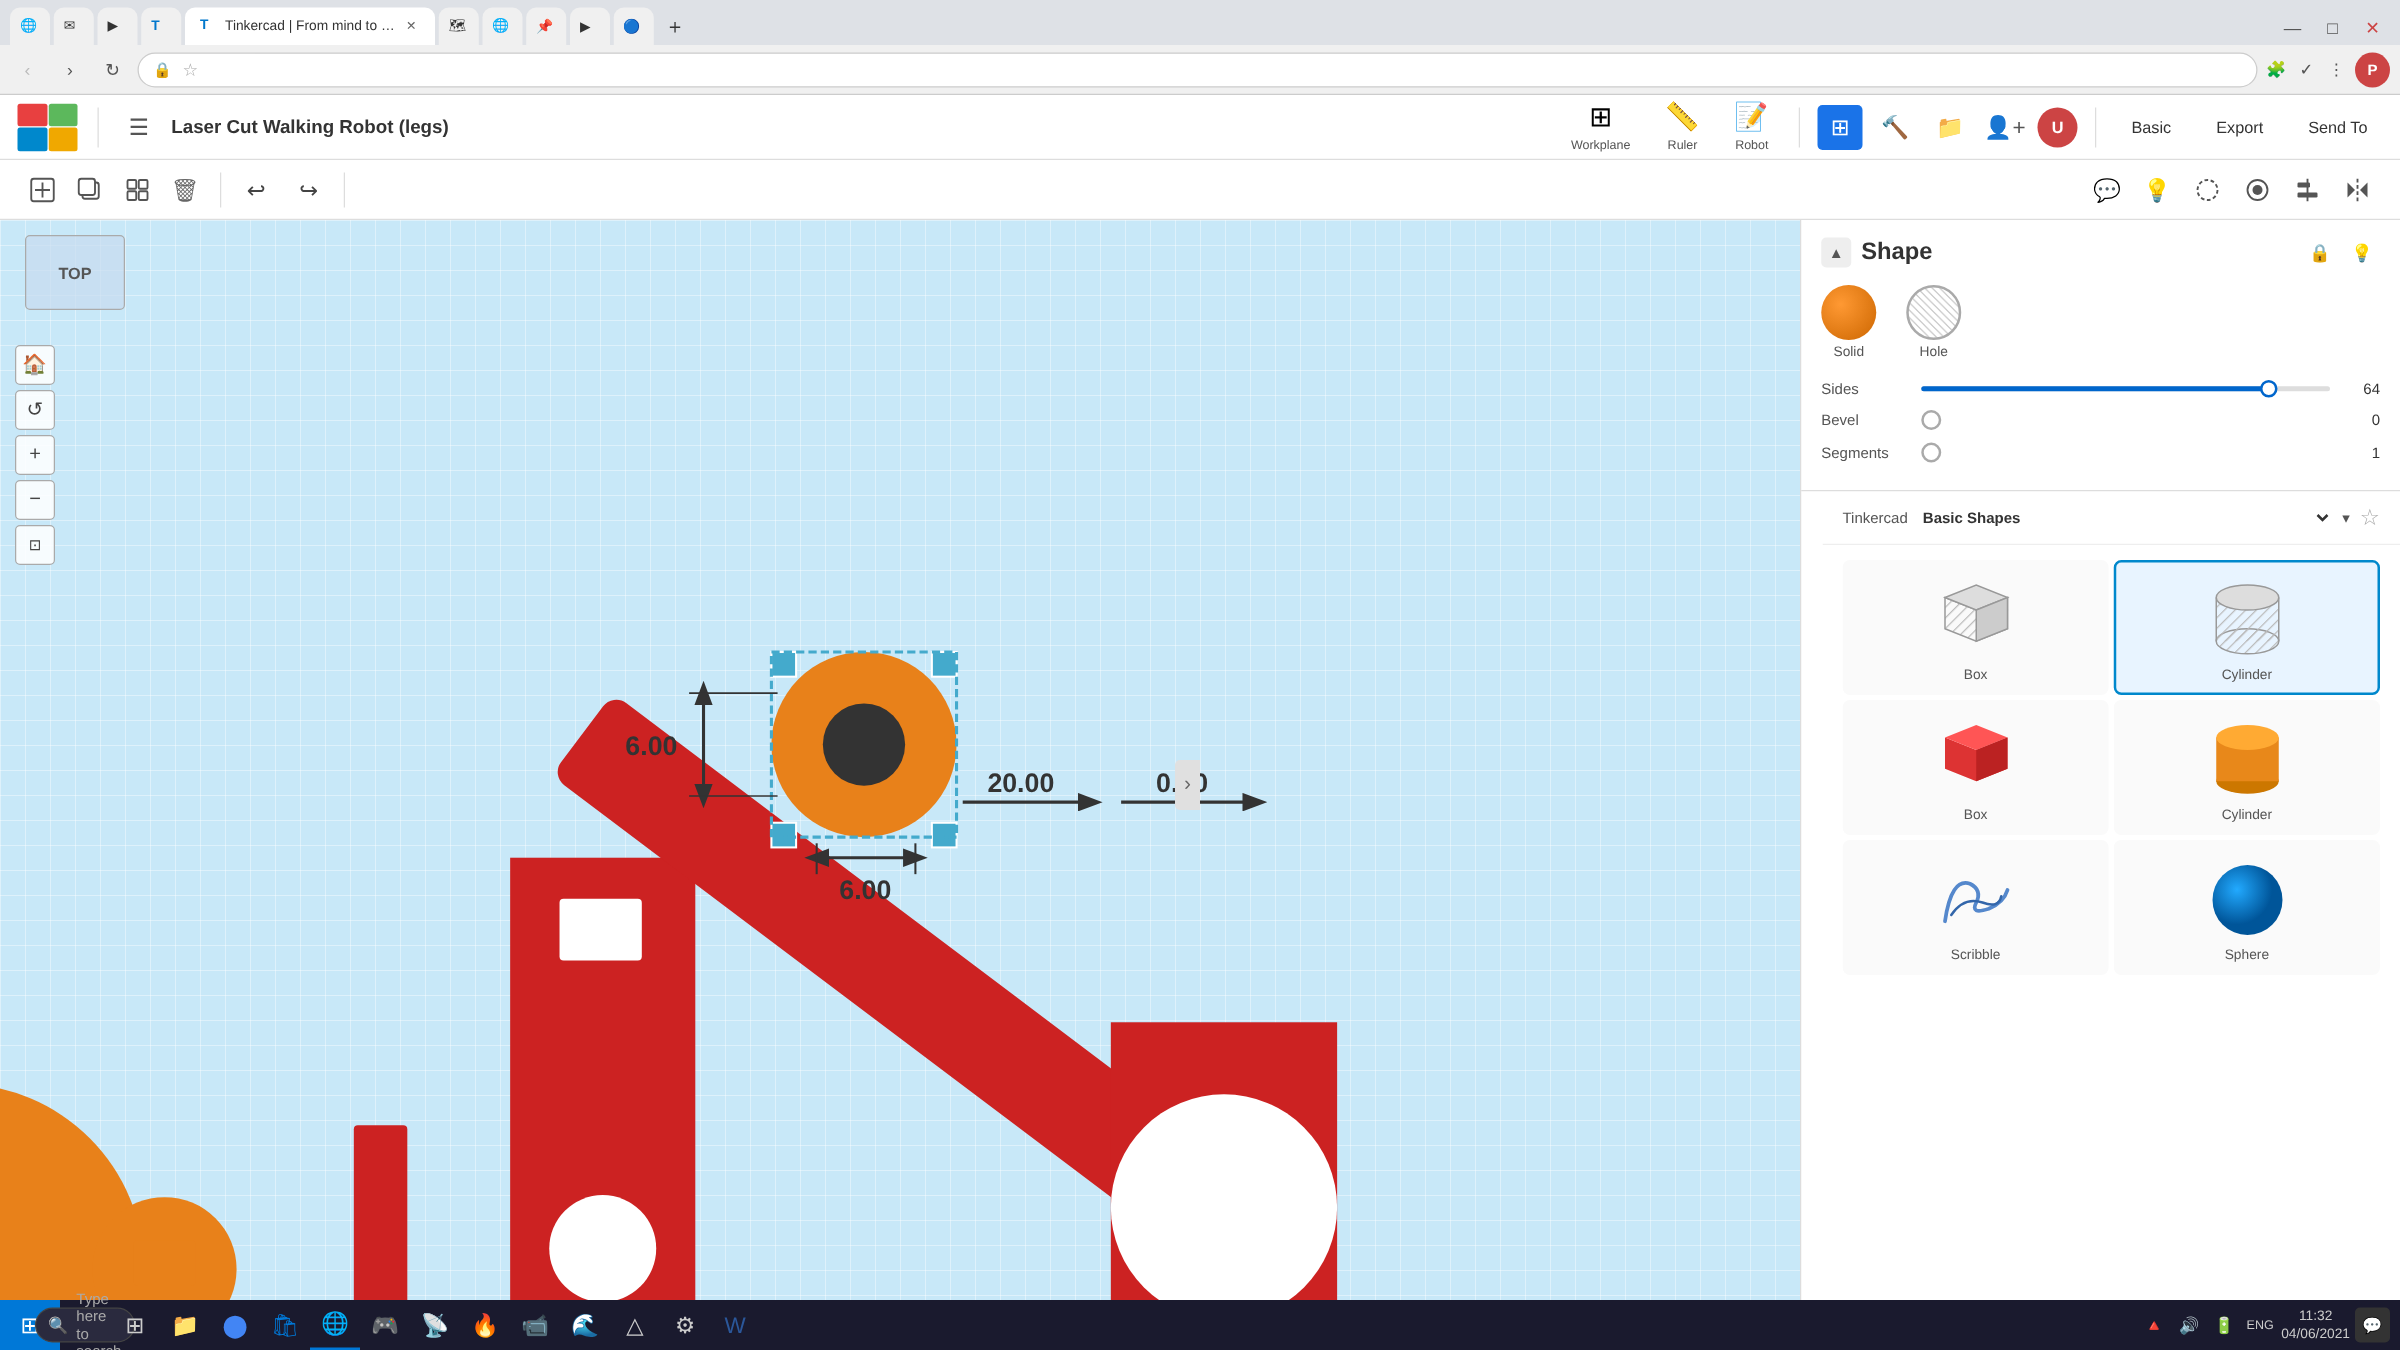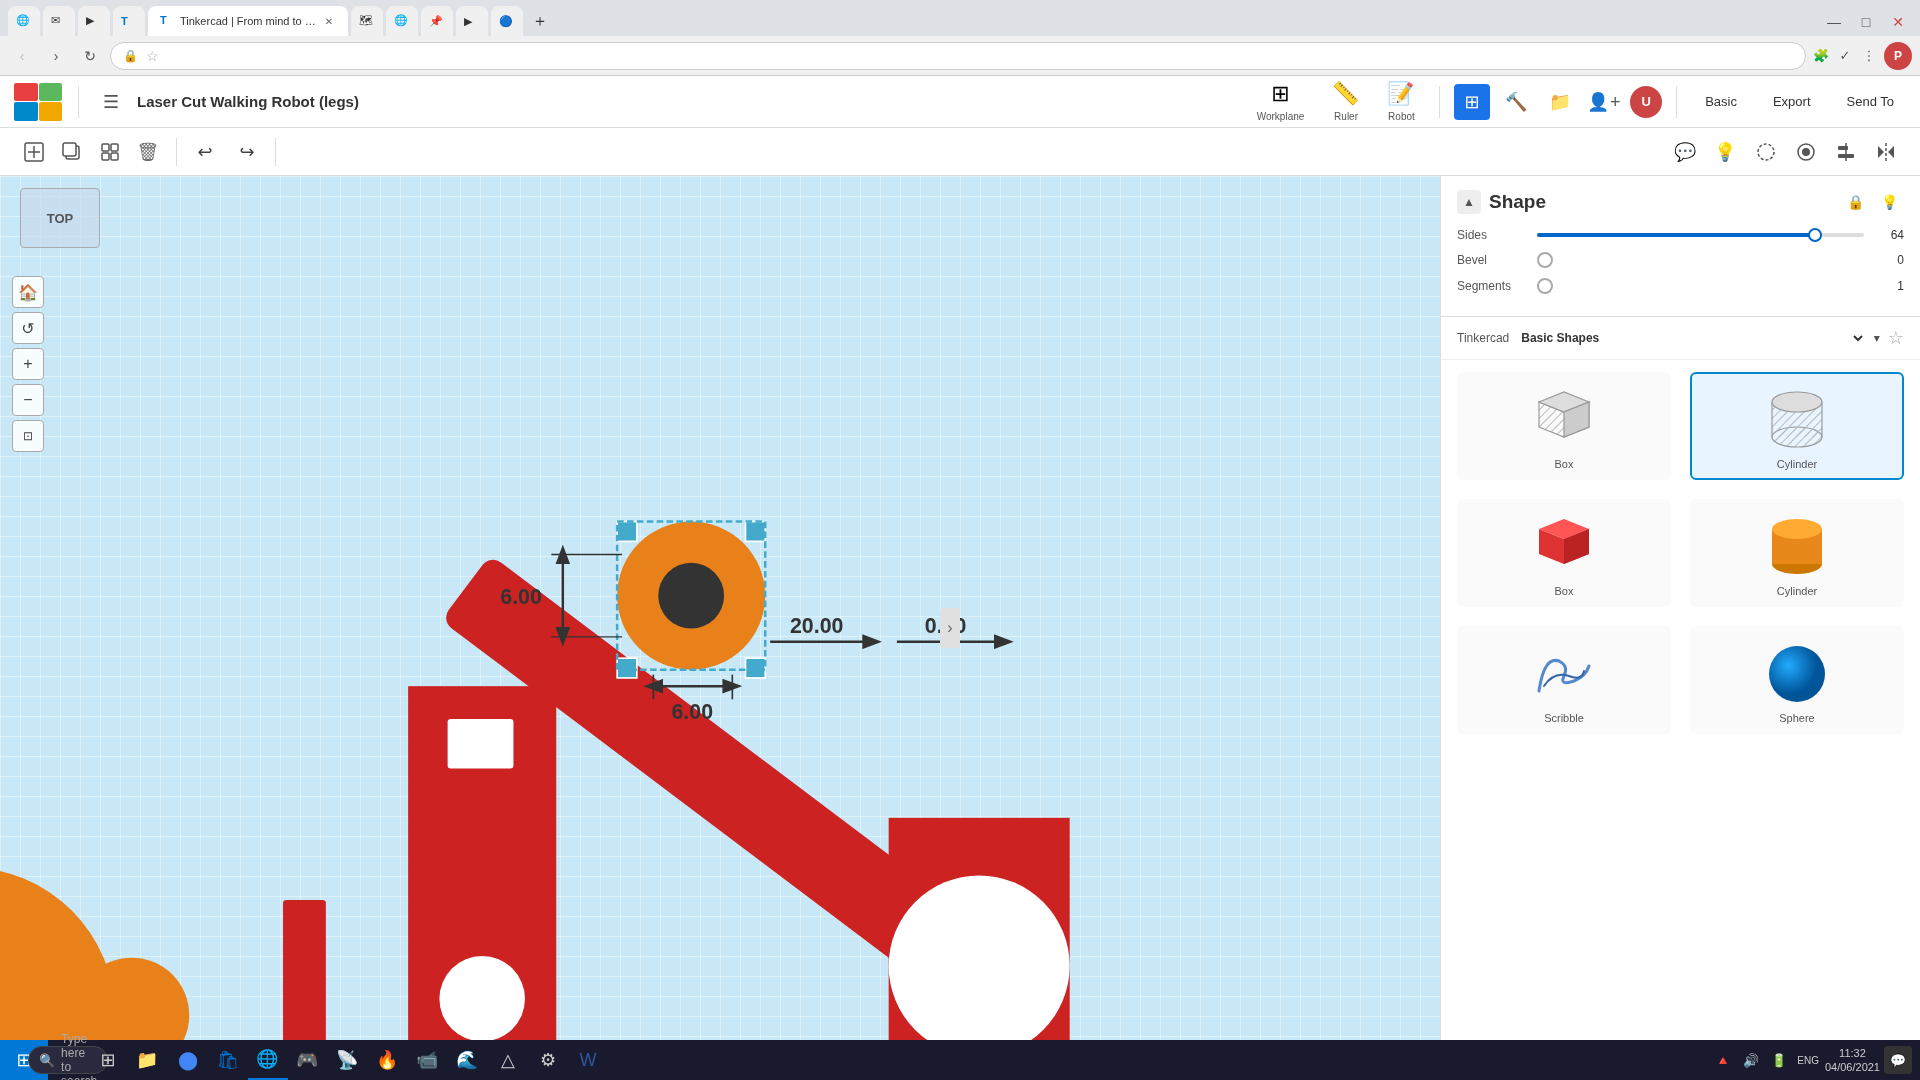"Solid" div { html: none -> <div> <div> <div></div> <span>Solid</span> </div> <div> <div></div> <span>Hole</span> </div> </div> }
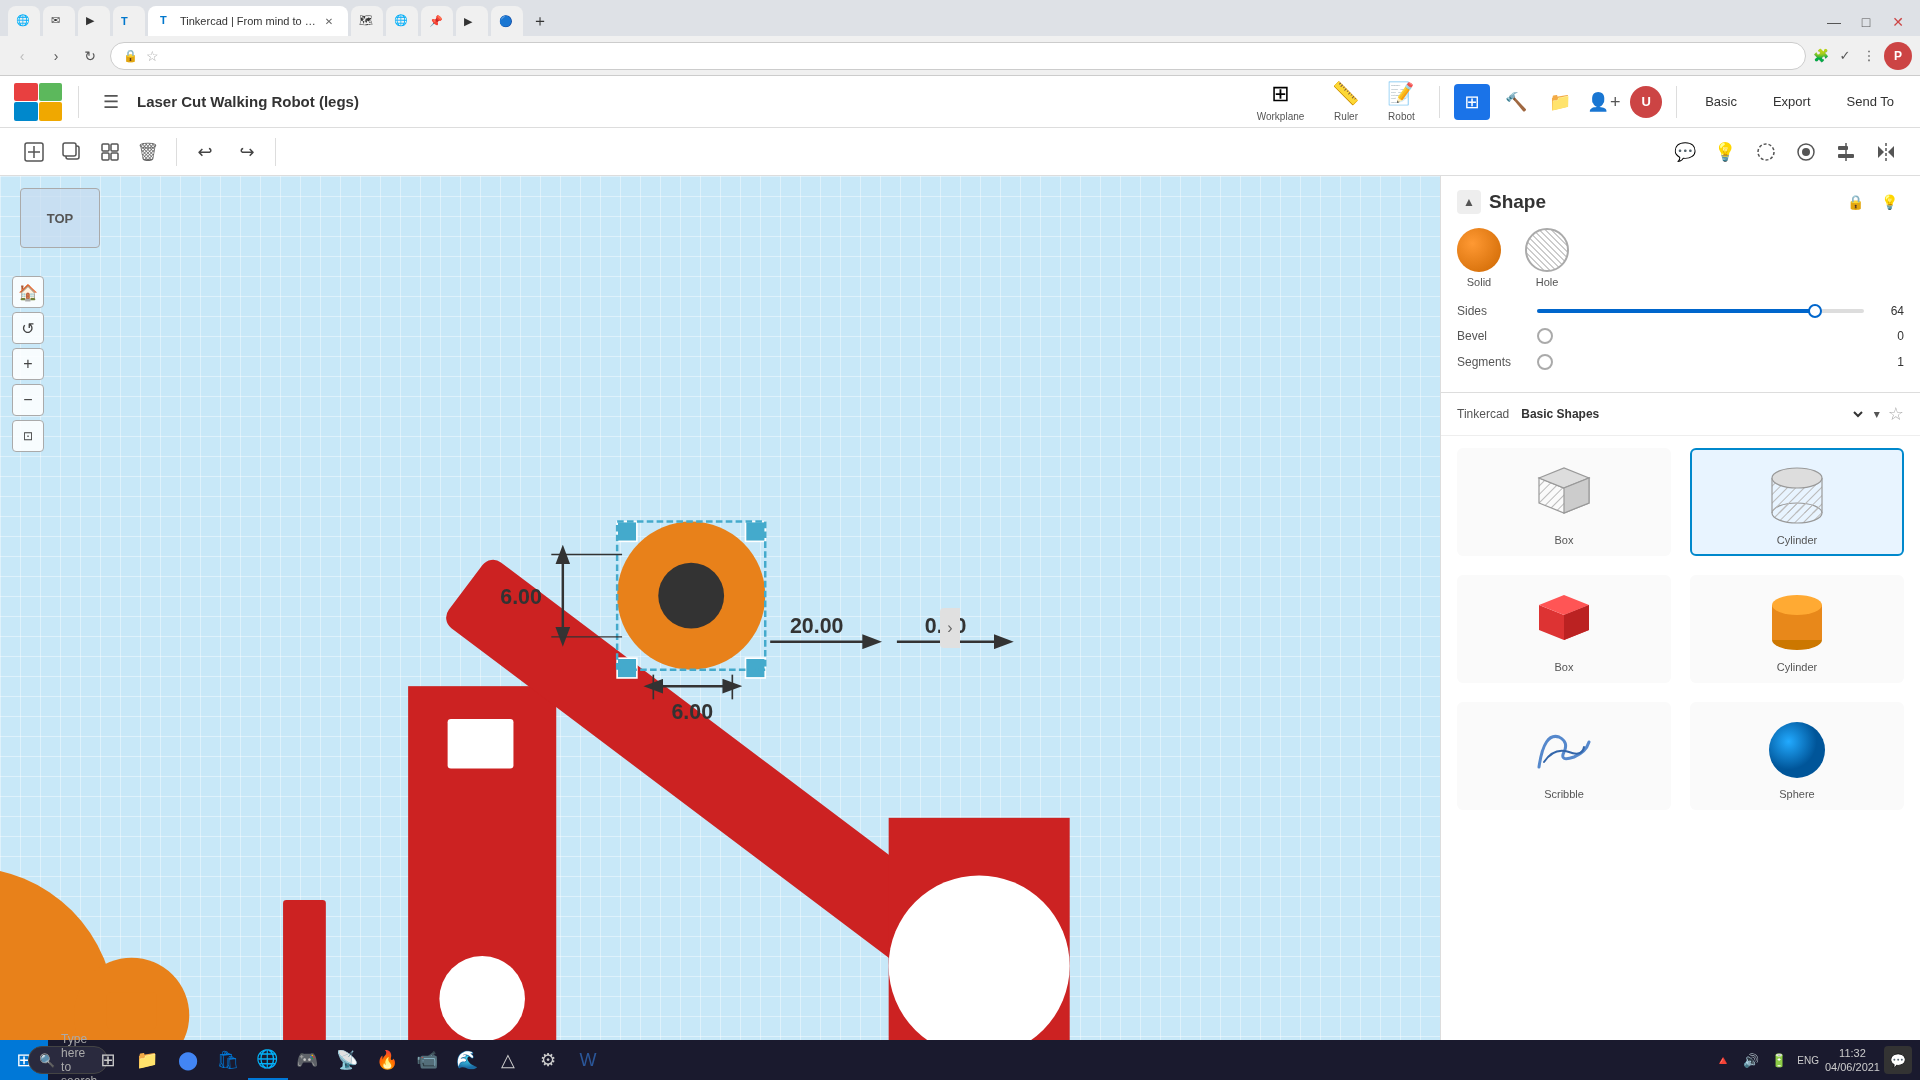"Tinkercad" #shapes-library { margin-left: none -> 17px }
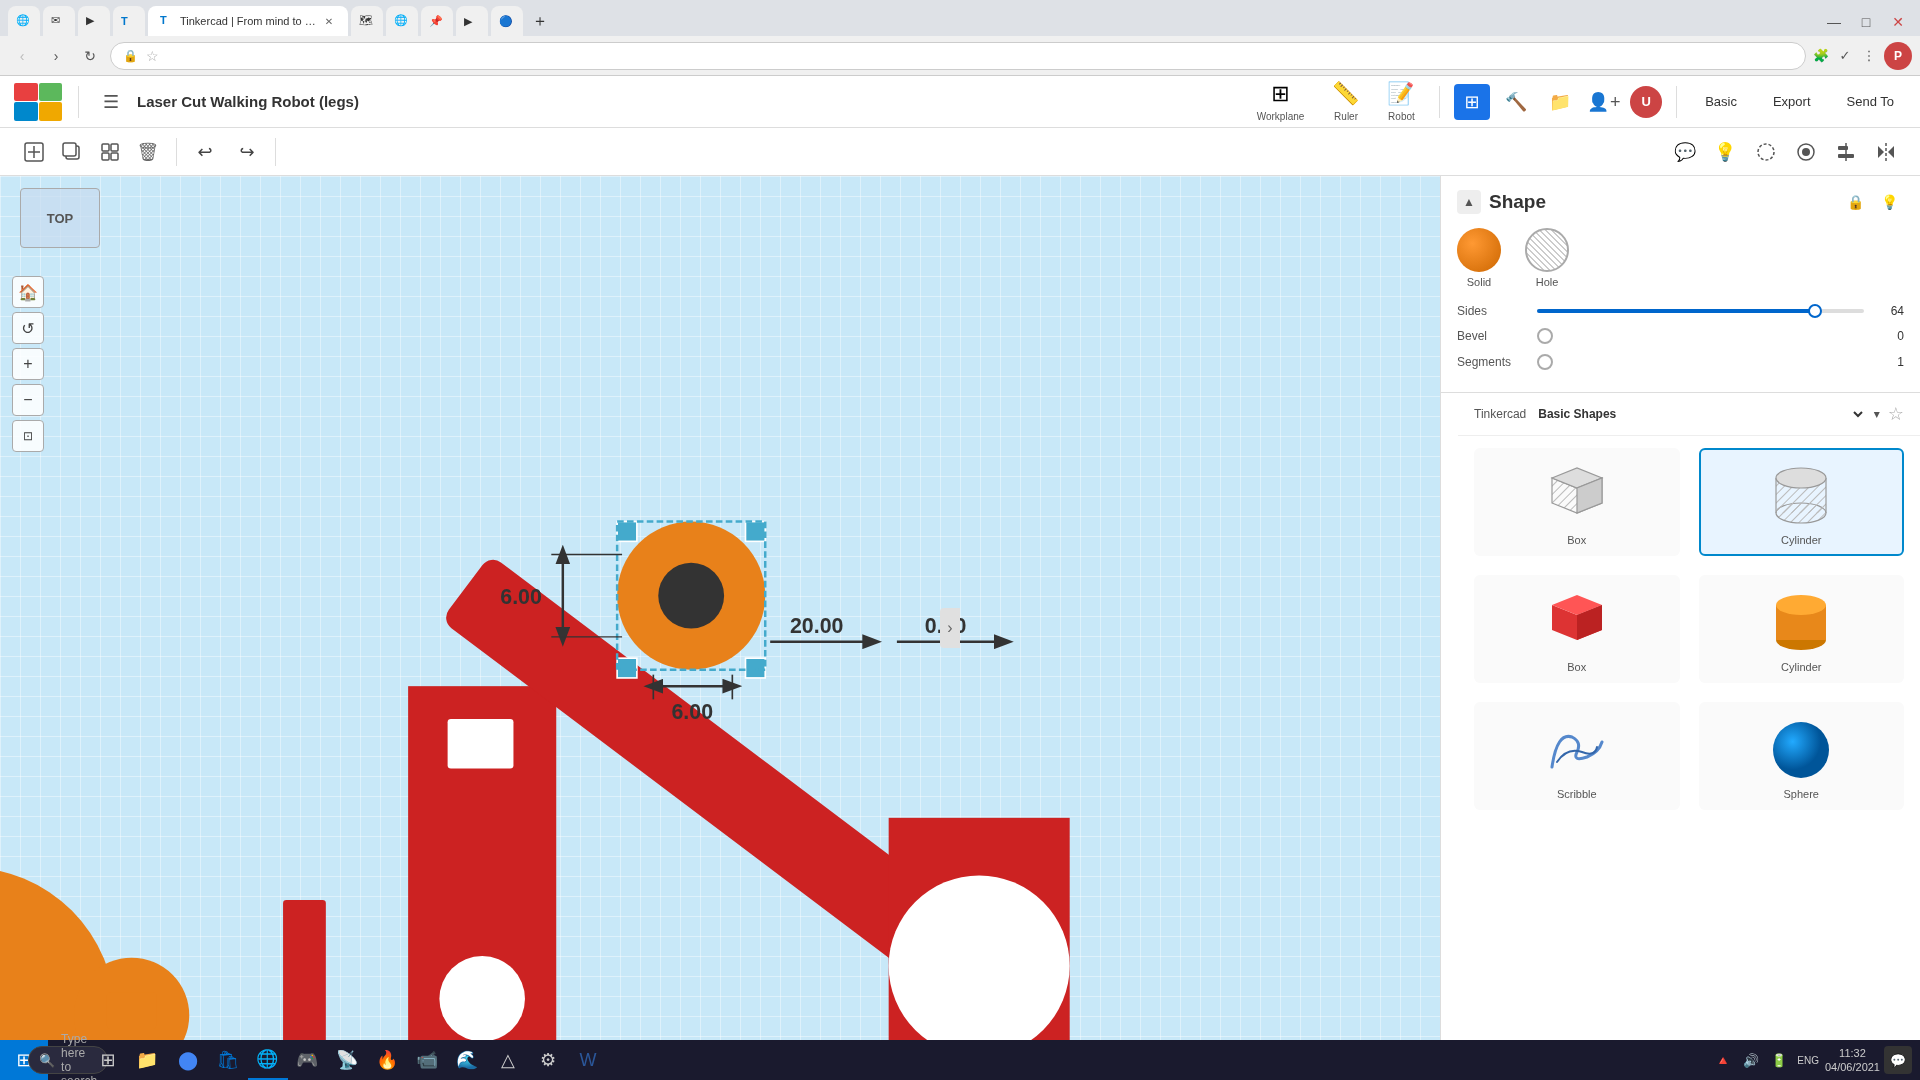"Box" #shapes-grid { gap: 19px -> 4px }
